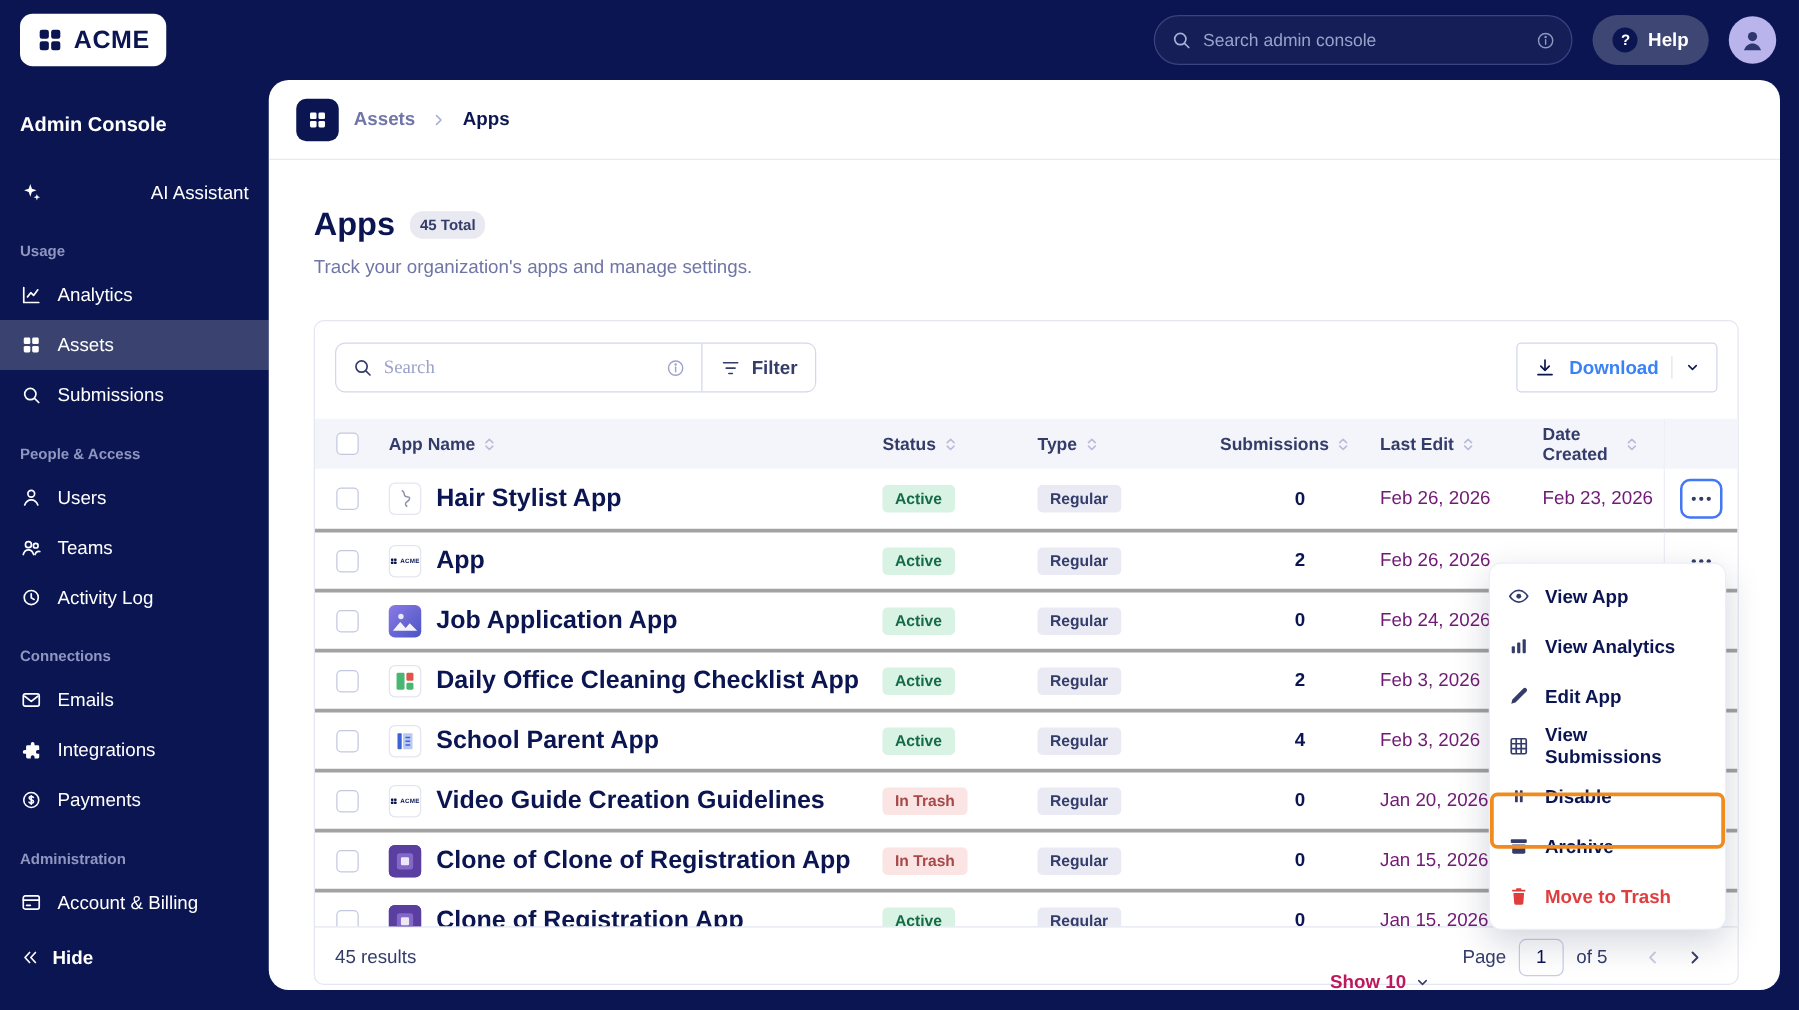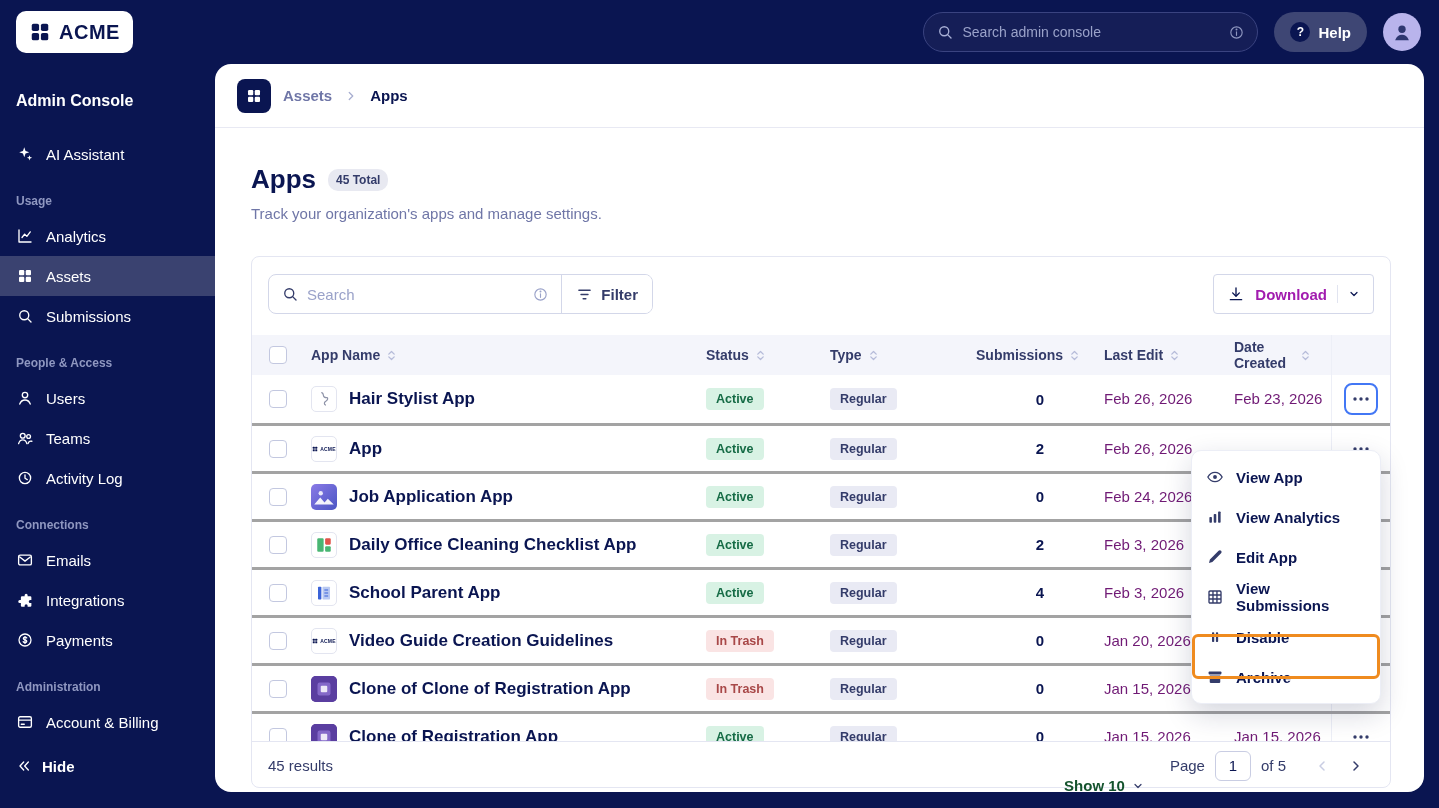"AI Assistant" .sb-ai { justify-content: none -> space-between }
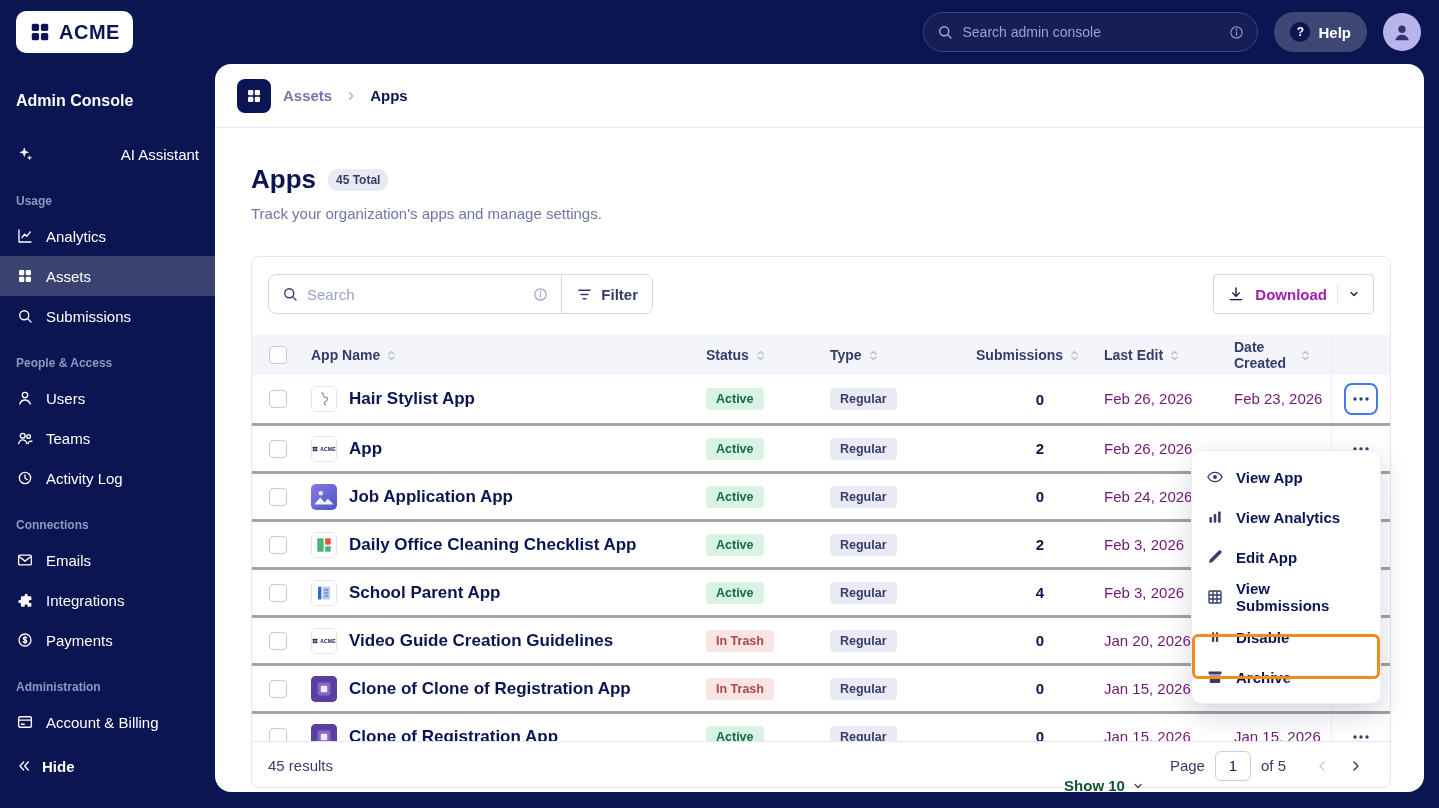"Search" .sg-search { font-family: none -> Liberation Serif, serif }
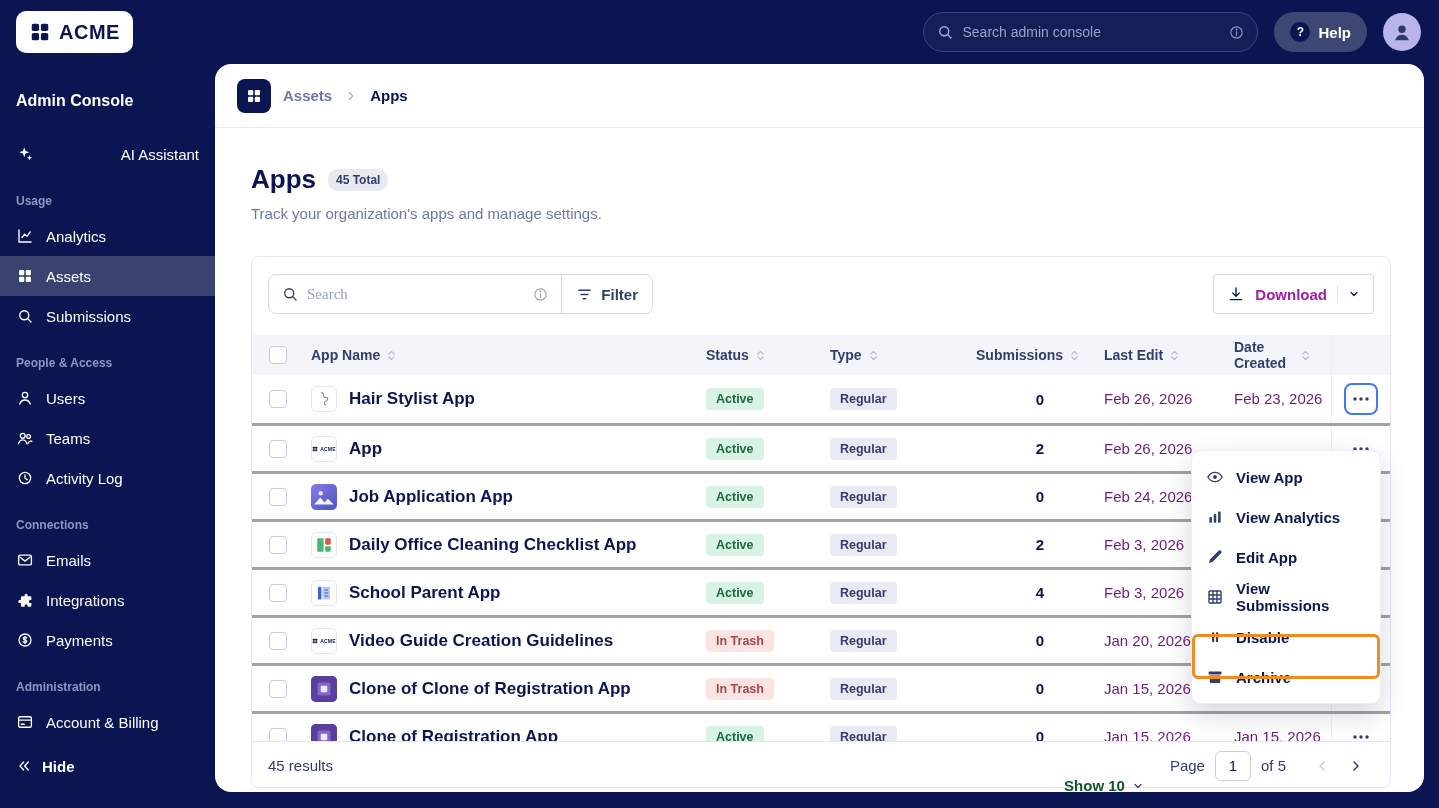"Download" .download-btn { color: #a21caf -> #3b82f6 }
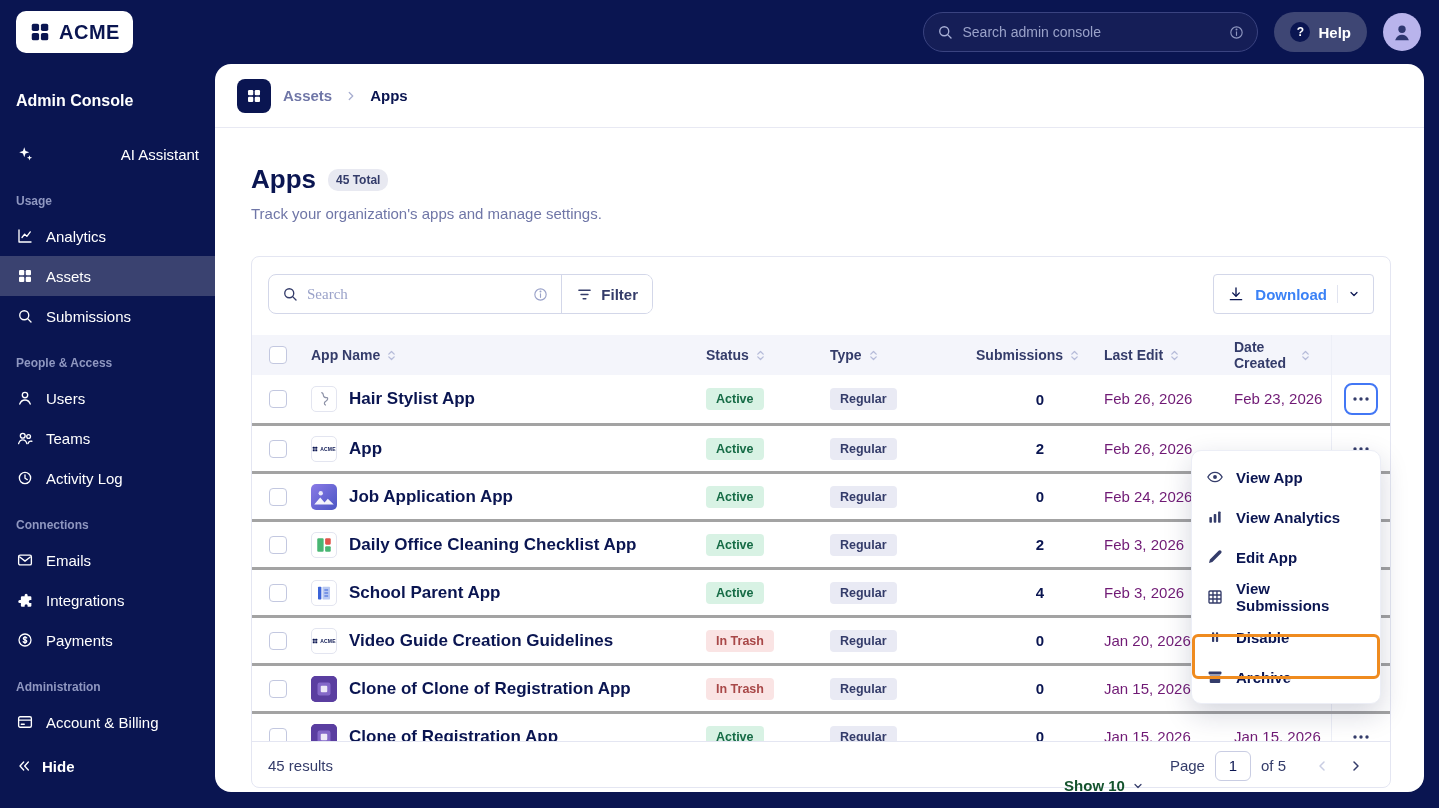"Hair Stylist App" .app-name { font-size: 17px -> 20px }
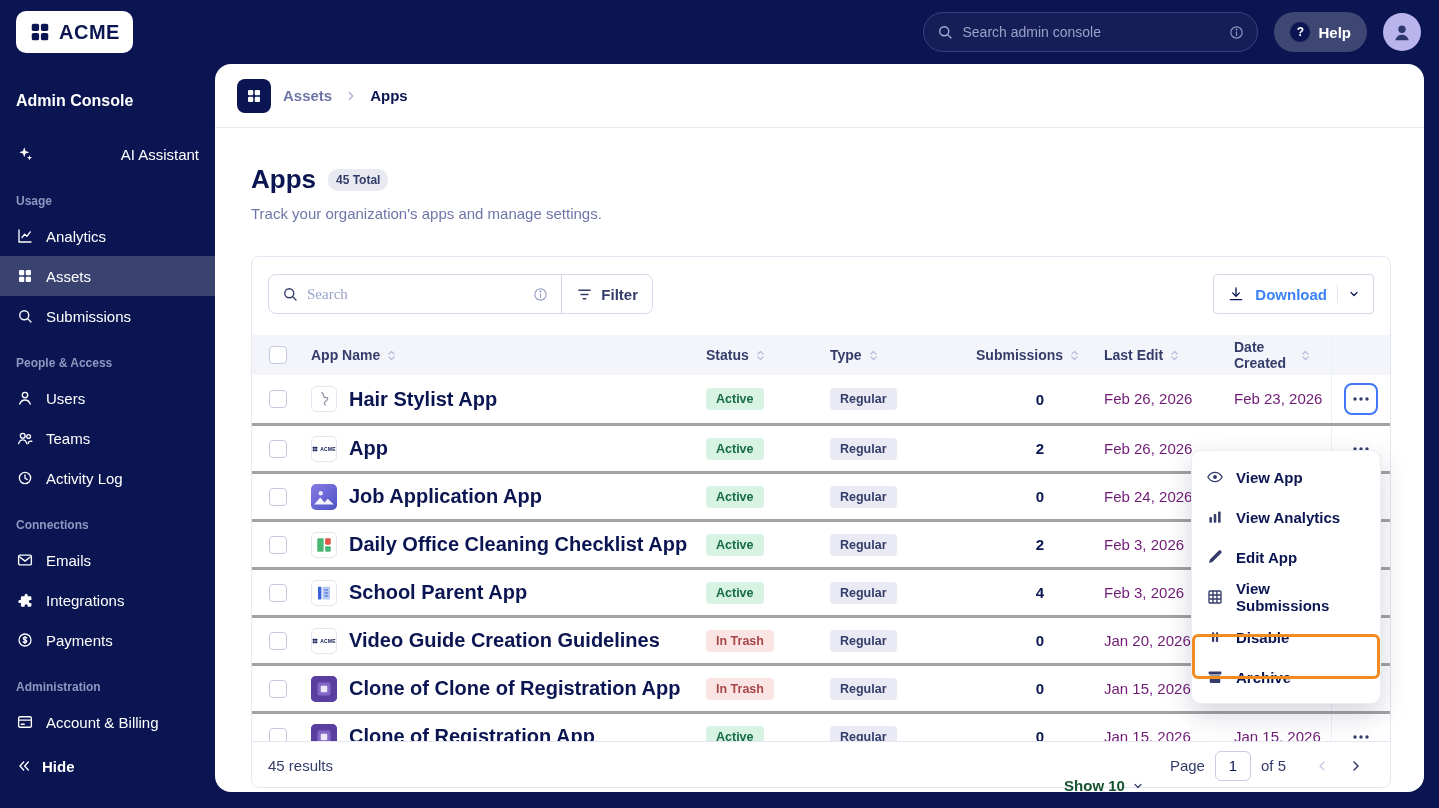"Move to Trash" div.menu-item { html: none -> <div> <span> <svg> <path></path> <path></path> </svg> </span> <span>Move to Trash</span> </div> }
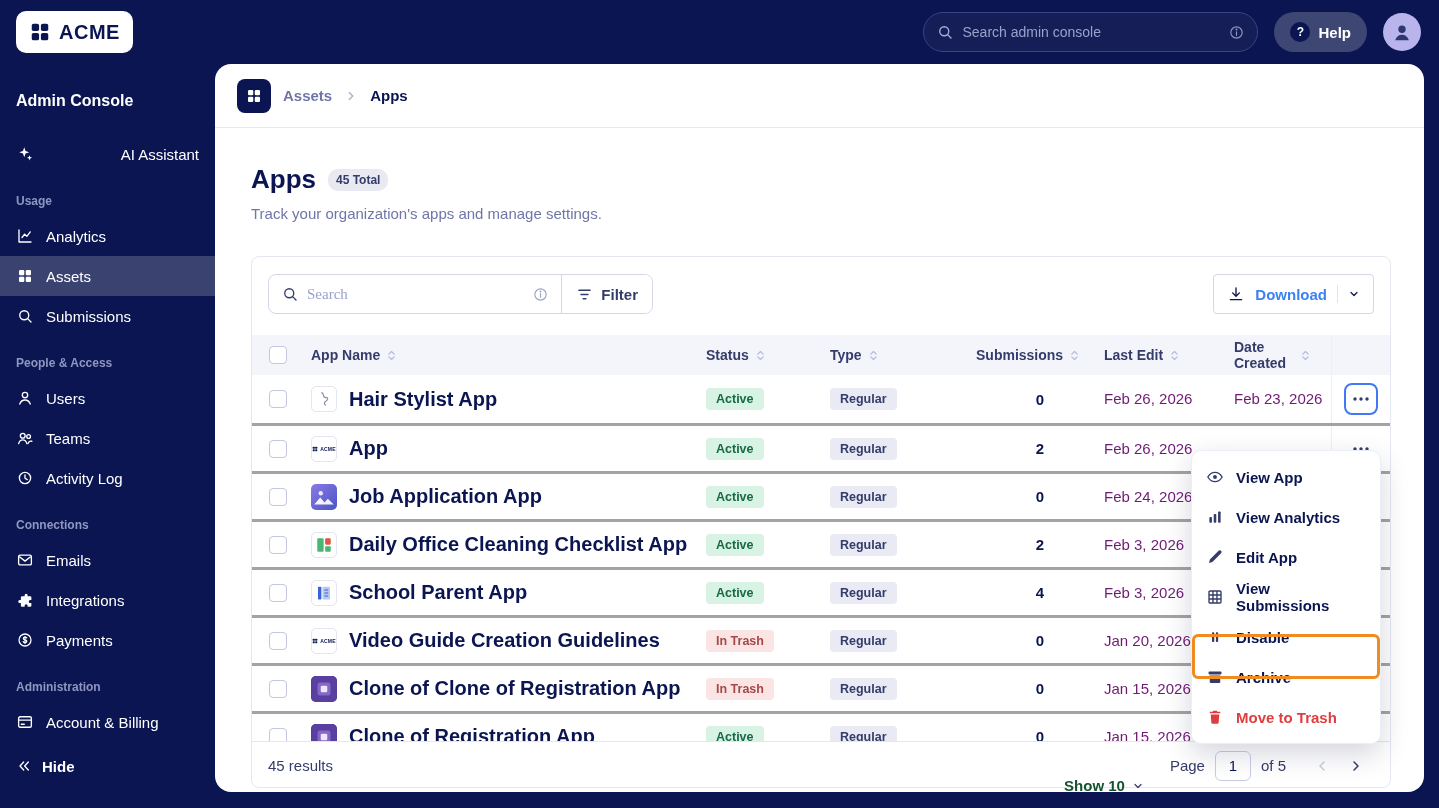"Show 10" .show-btn { color: #14532d -> #be185d }
